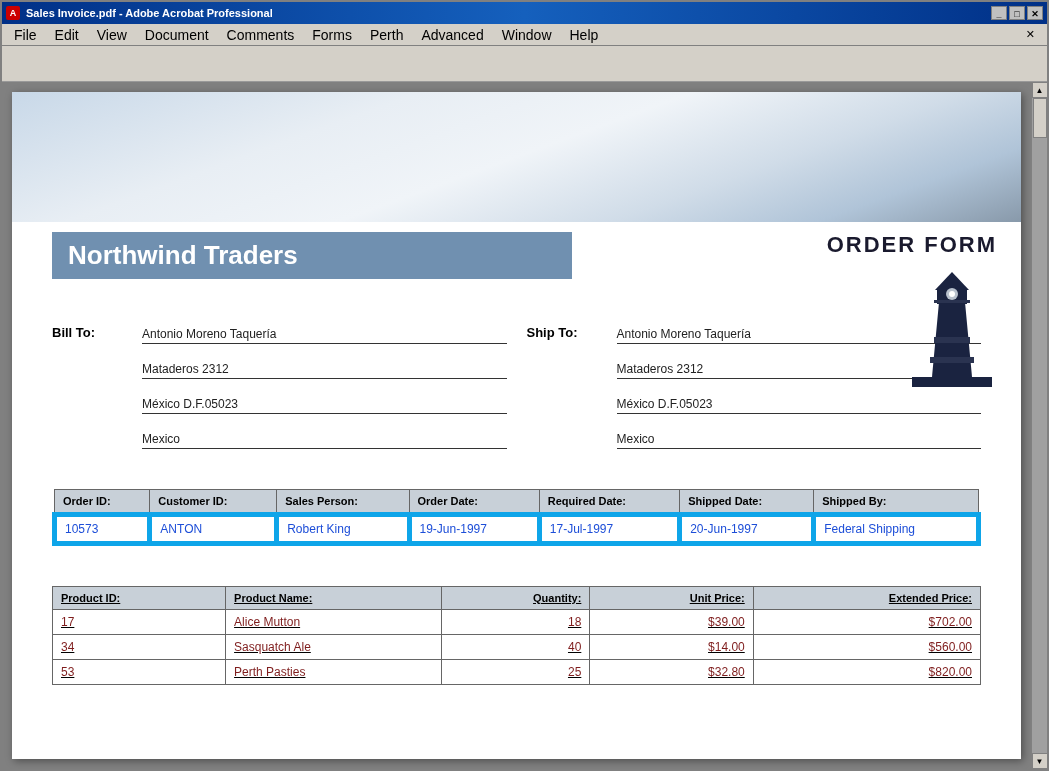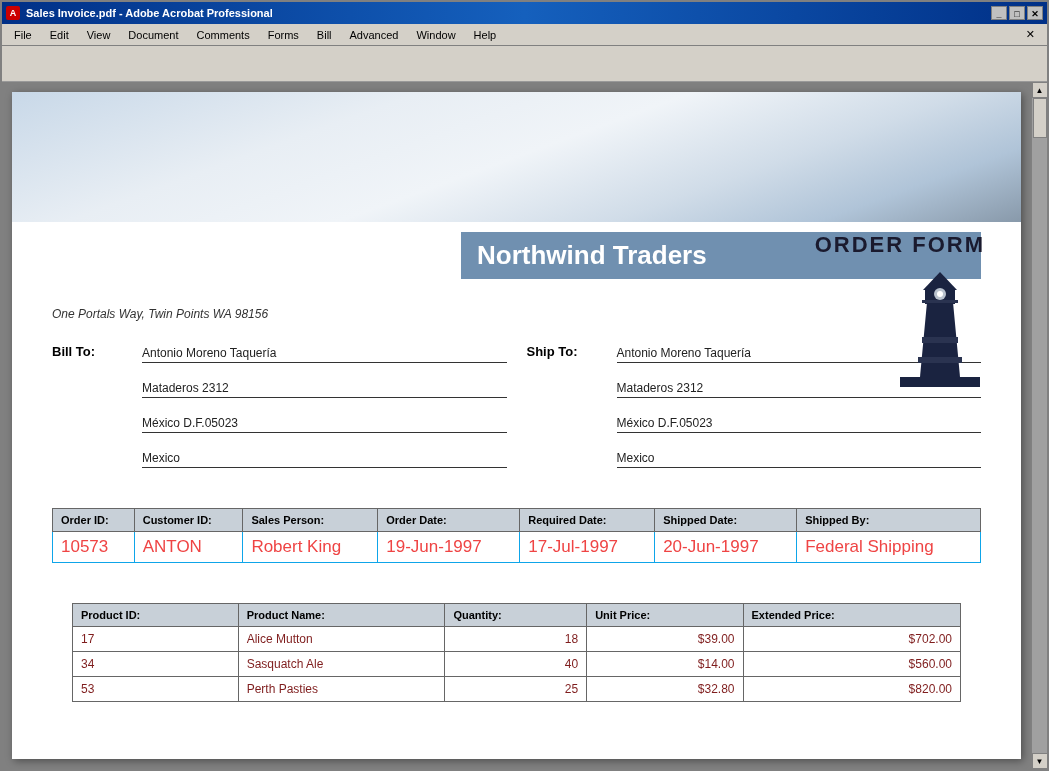"File" .menu-item { font-size: 11px -> 14px }
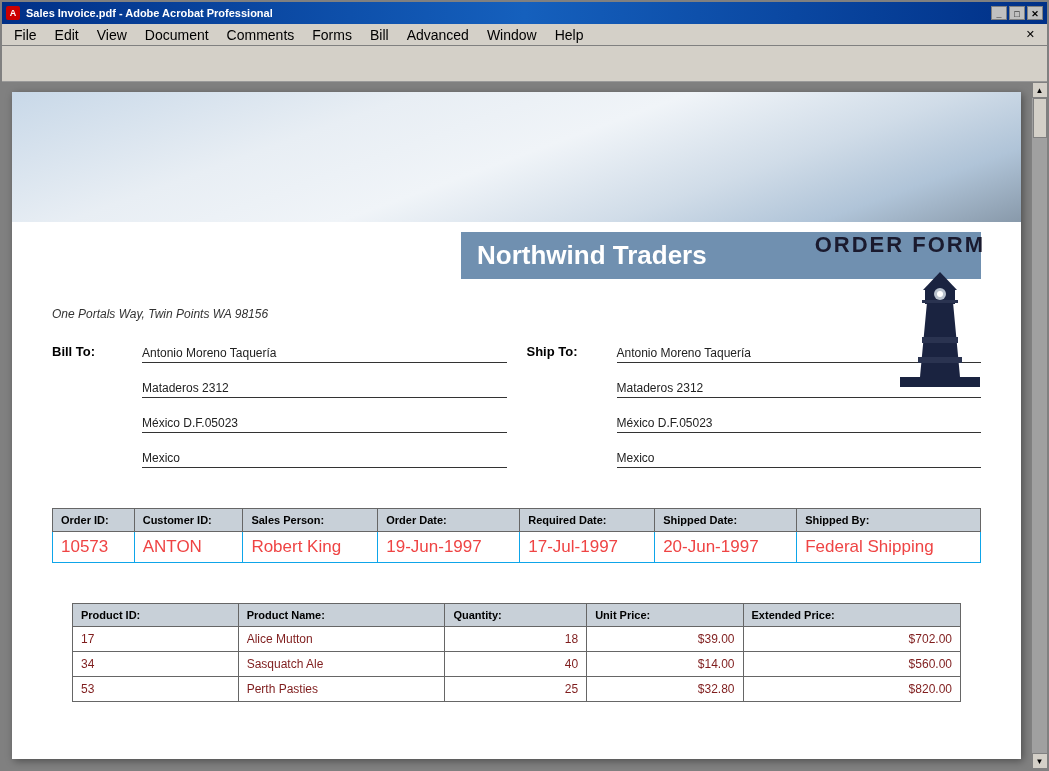"Bill" span.menu-item { text: Bill -> Perth }
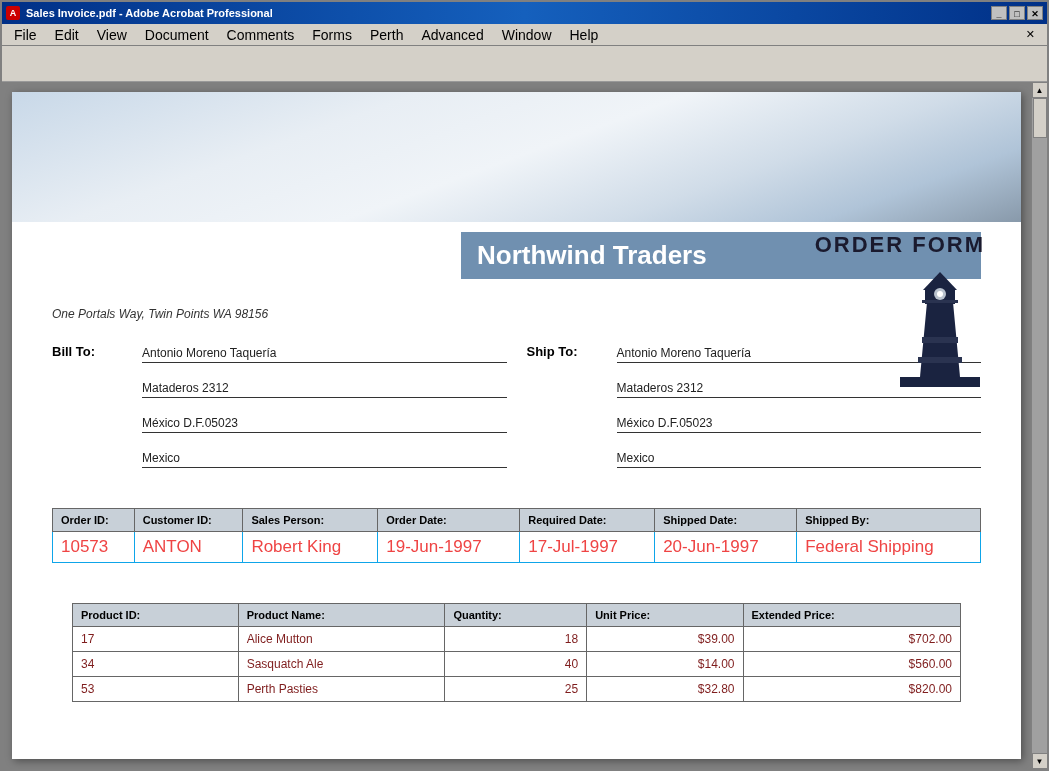"Northwind Traders" .company-section { justify-content: flex-end -> flex-start }
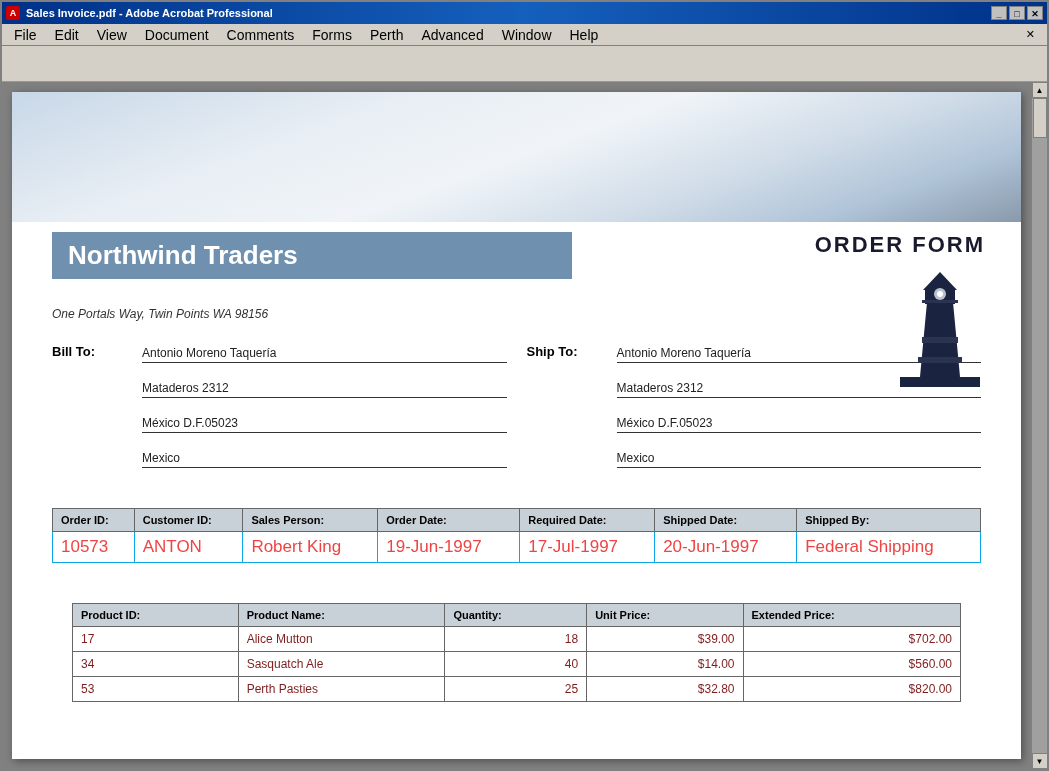"ORDER FORM" .order-form-section { right: 36px -> 24px }
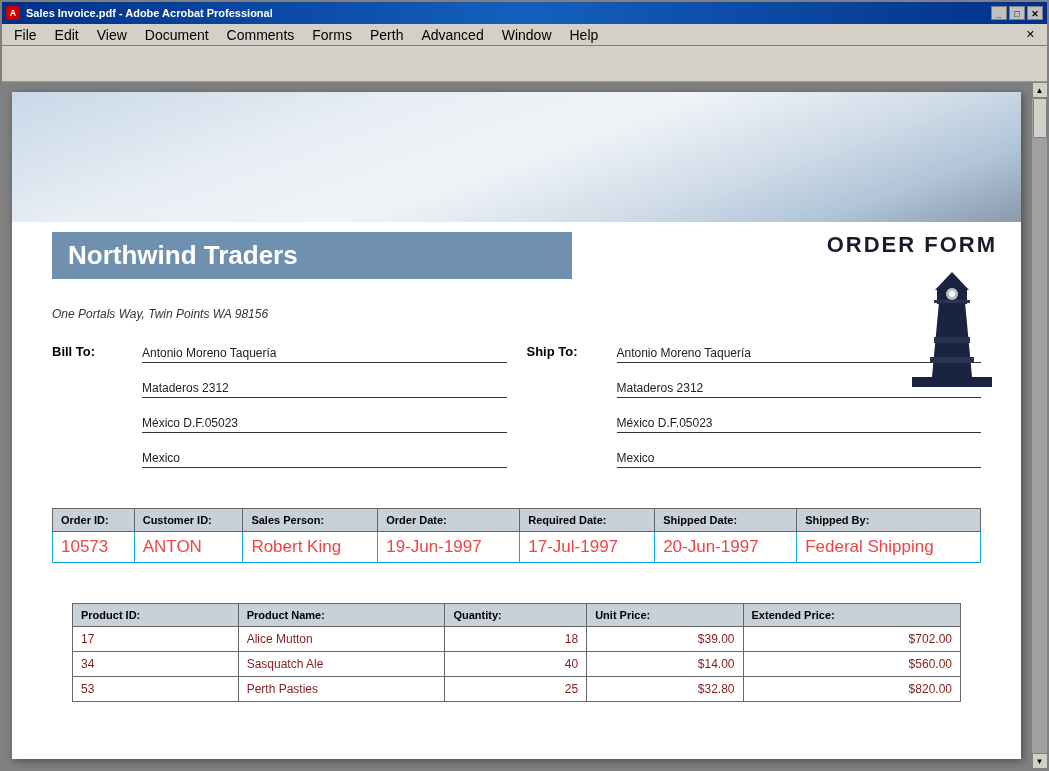"One Portals Way, Twin Points" div { html: <div>One Portals Way, Twin Points WA 98156</div> -> none }
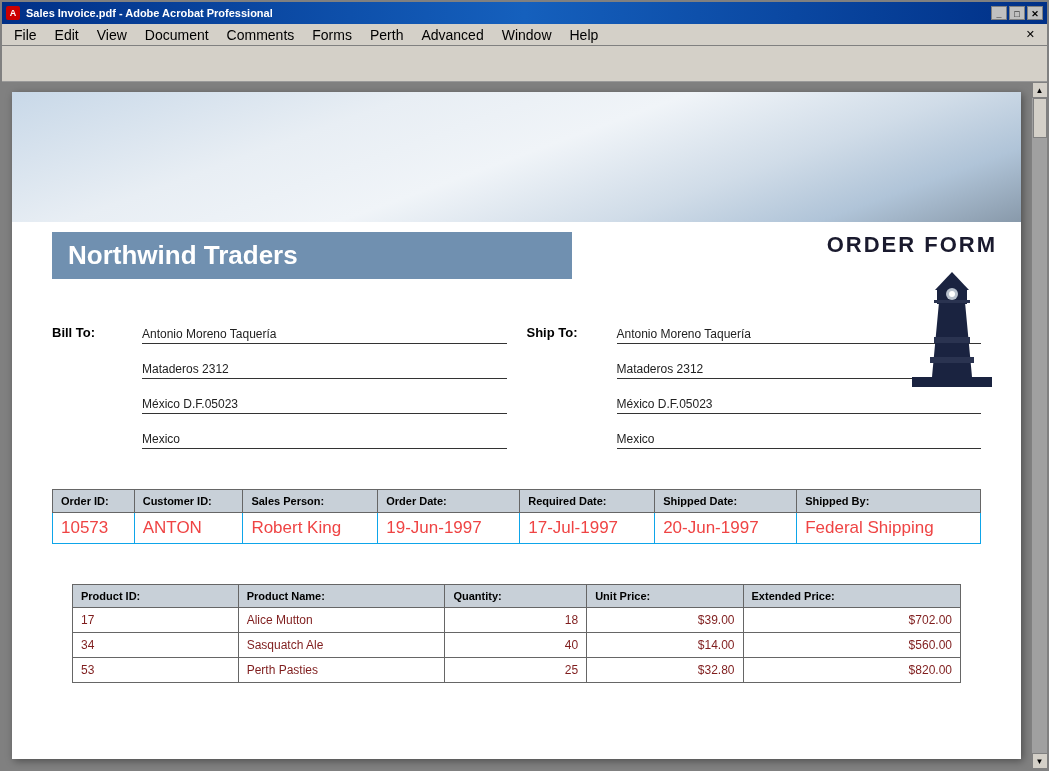"10573" .order-table td { border: 1px solid #0ea5e9 -> 5px solid #0ea5e9; color: #ef4444 -> #1d4ed8; font-size: 17px -> 12px }
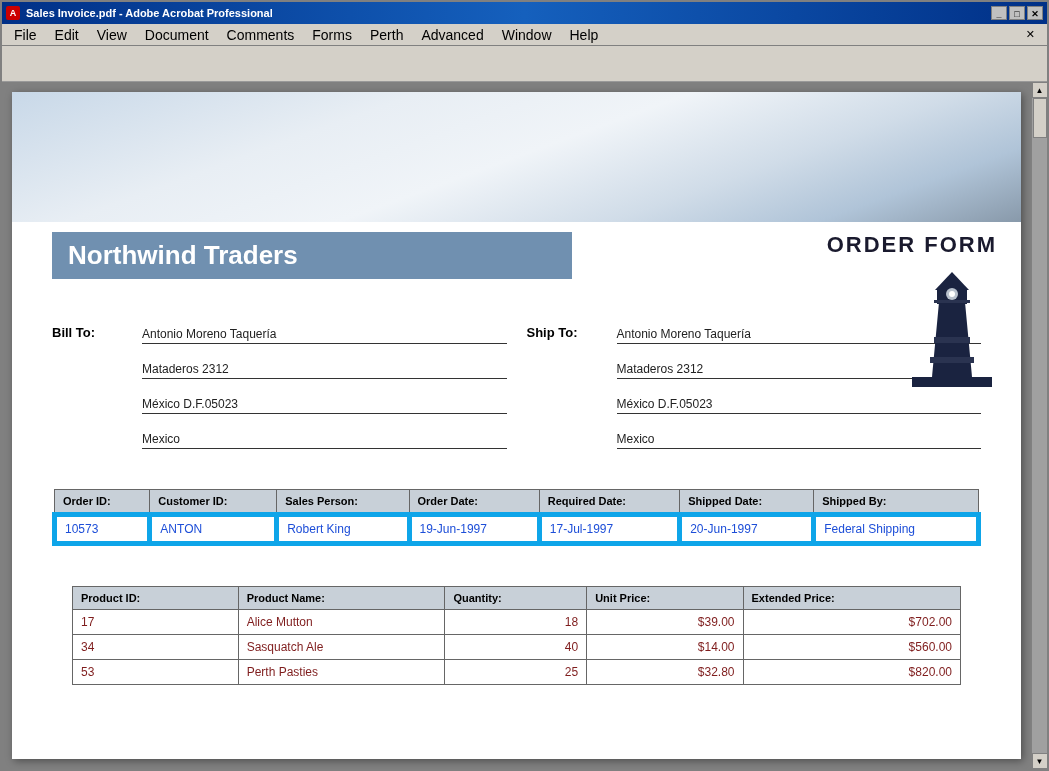"Product ID:" .products-table-container { padding: 0 60px -> 0 40px; text-decoration: none -> underline }
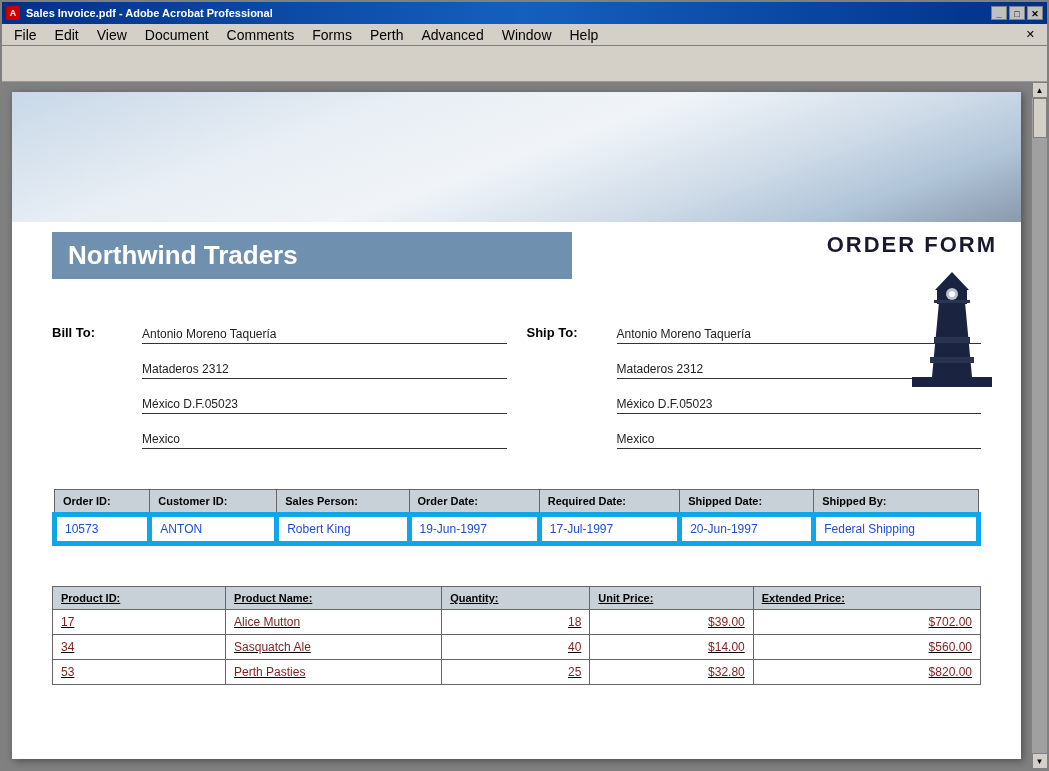"Quantity:" .products-table th.right { text-align: left -> right }
